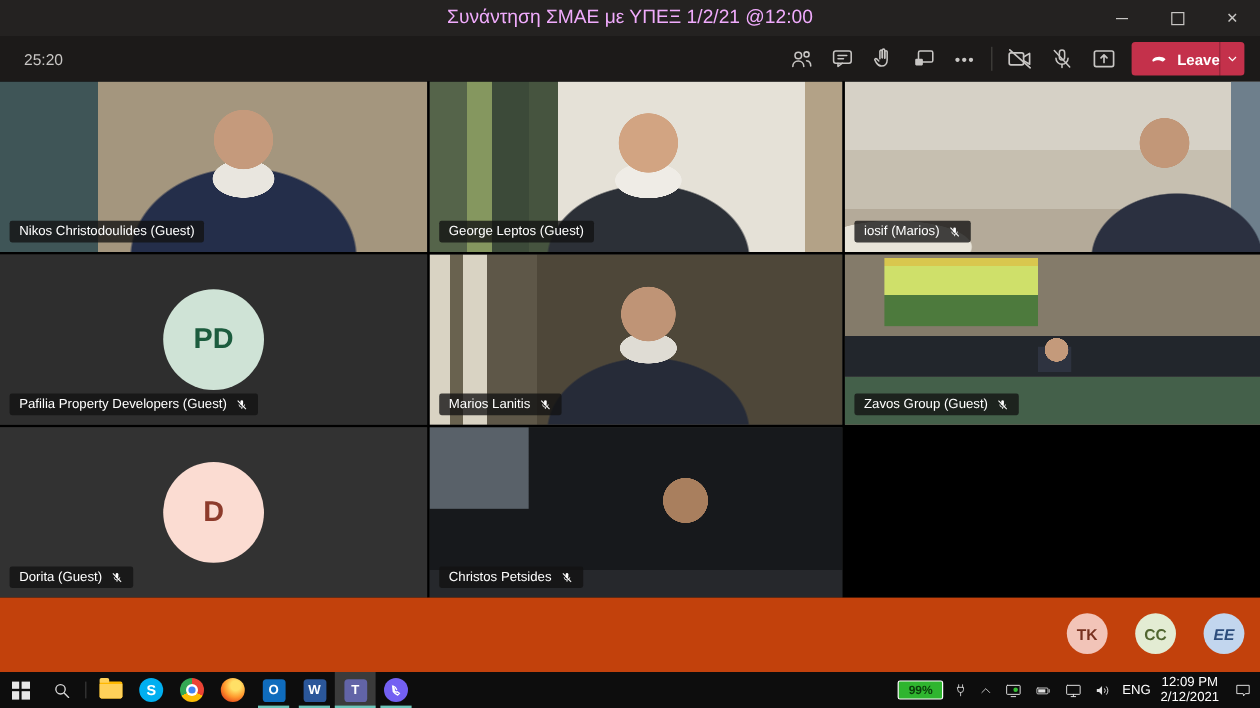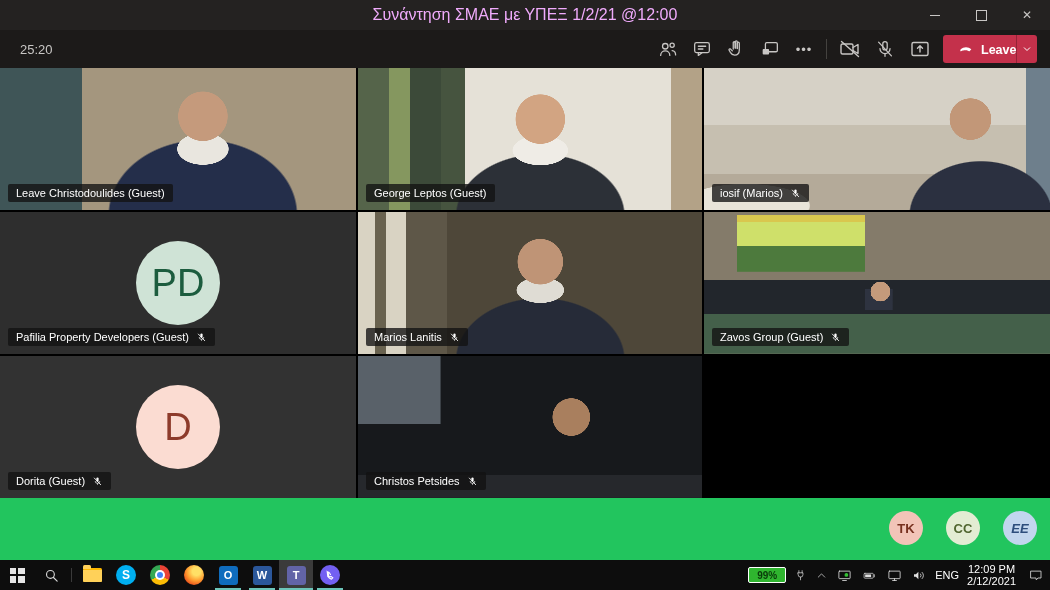"Leave Christodoulides (Guest)" span { text: Leave -> Nikos }
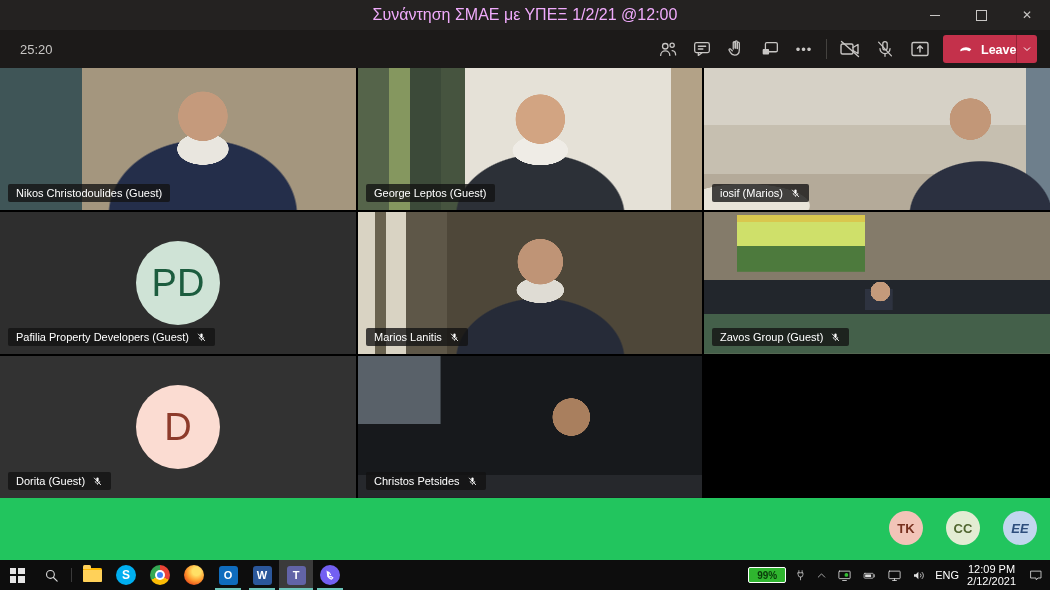"PD" .avatar-circle { font-size: 38px -> 24px; font-weight: 400 -> 700 }
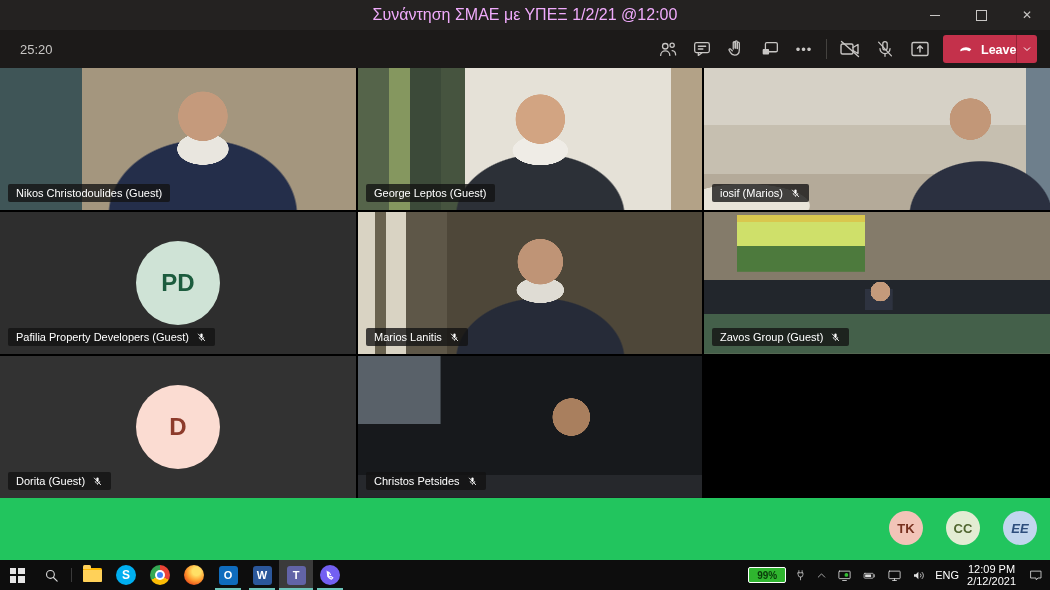"TK" .more-row { background: #22c55e -> #c2410c }
